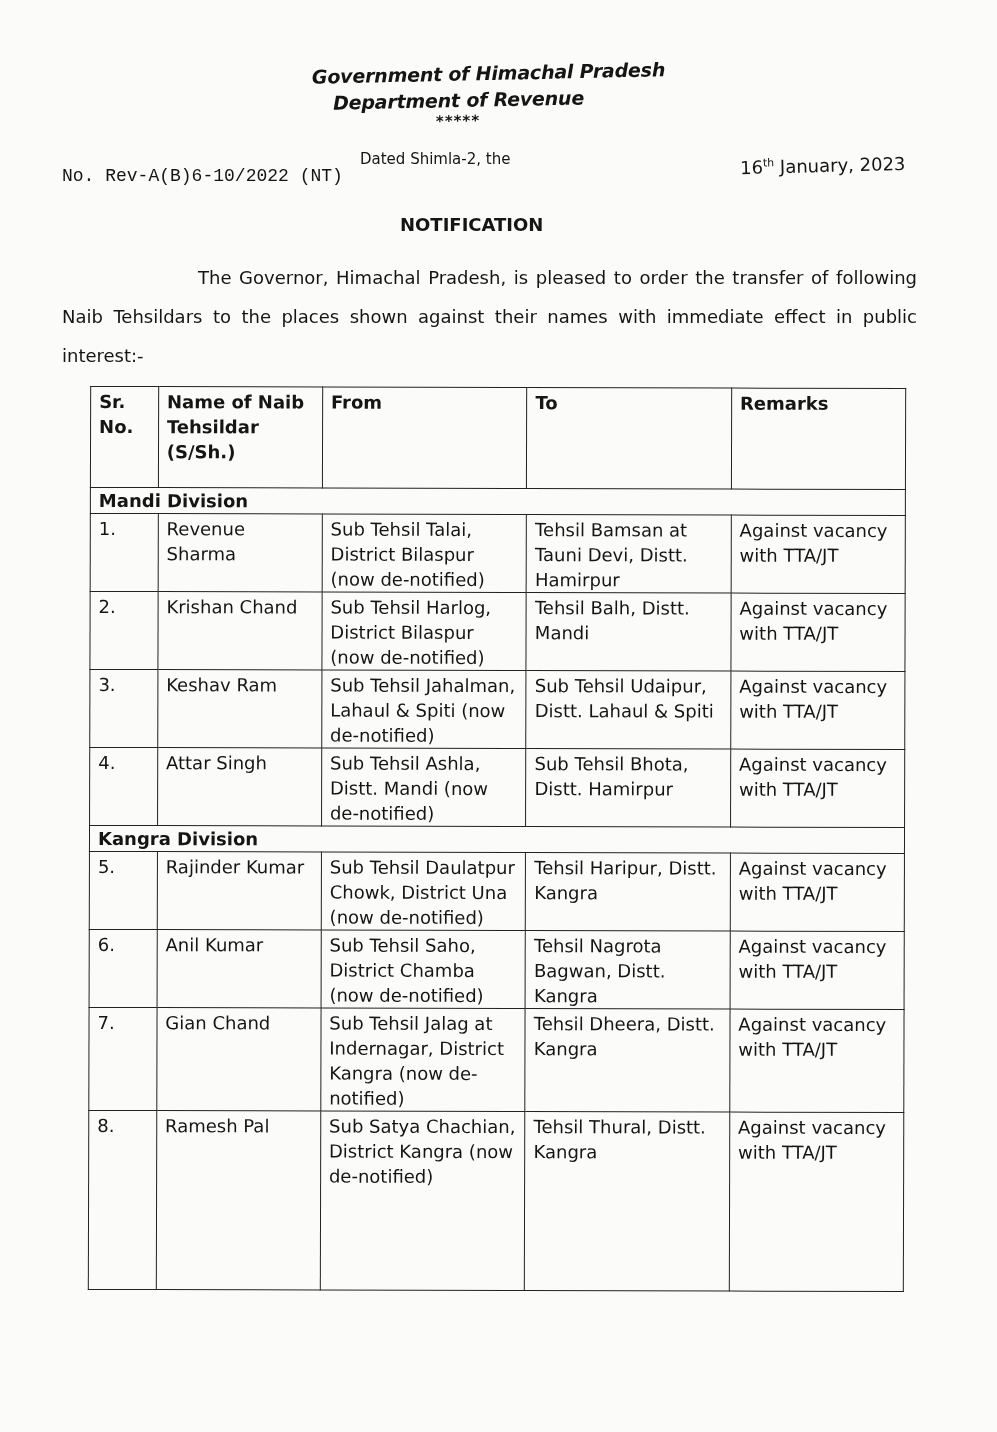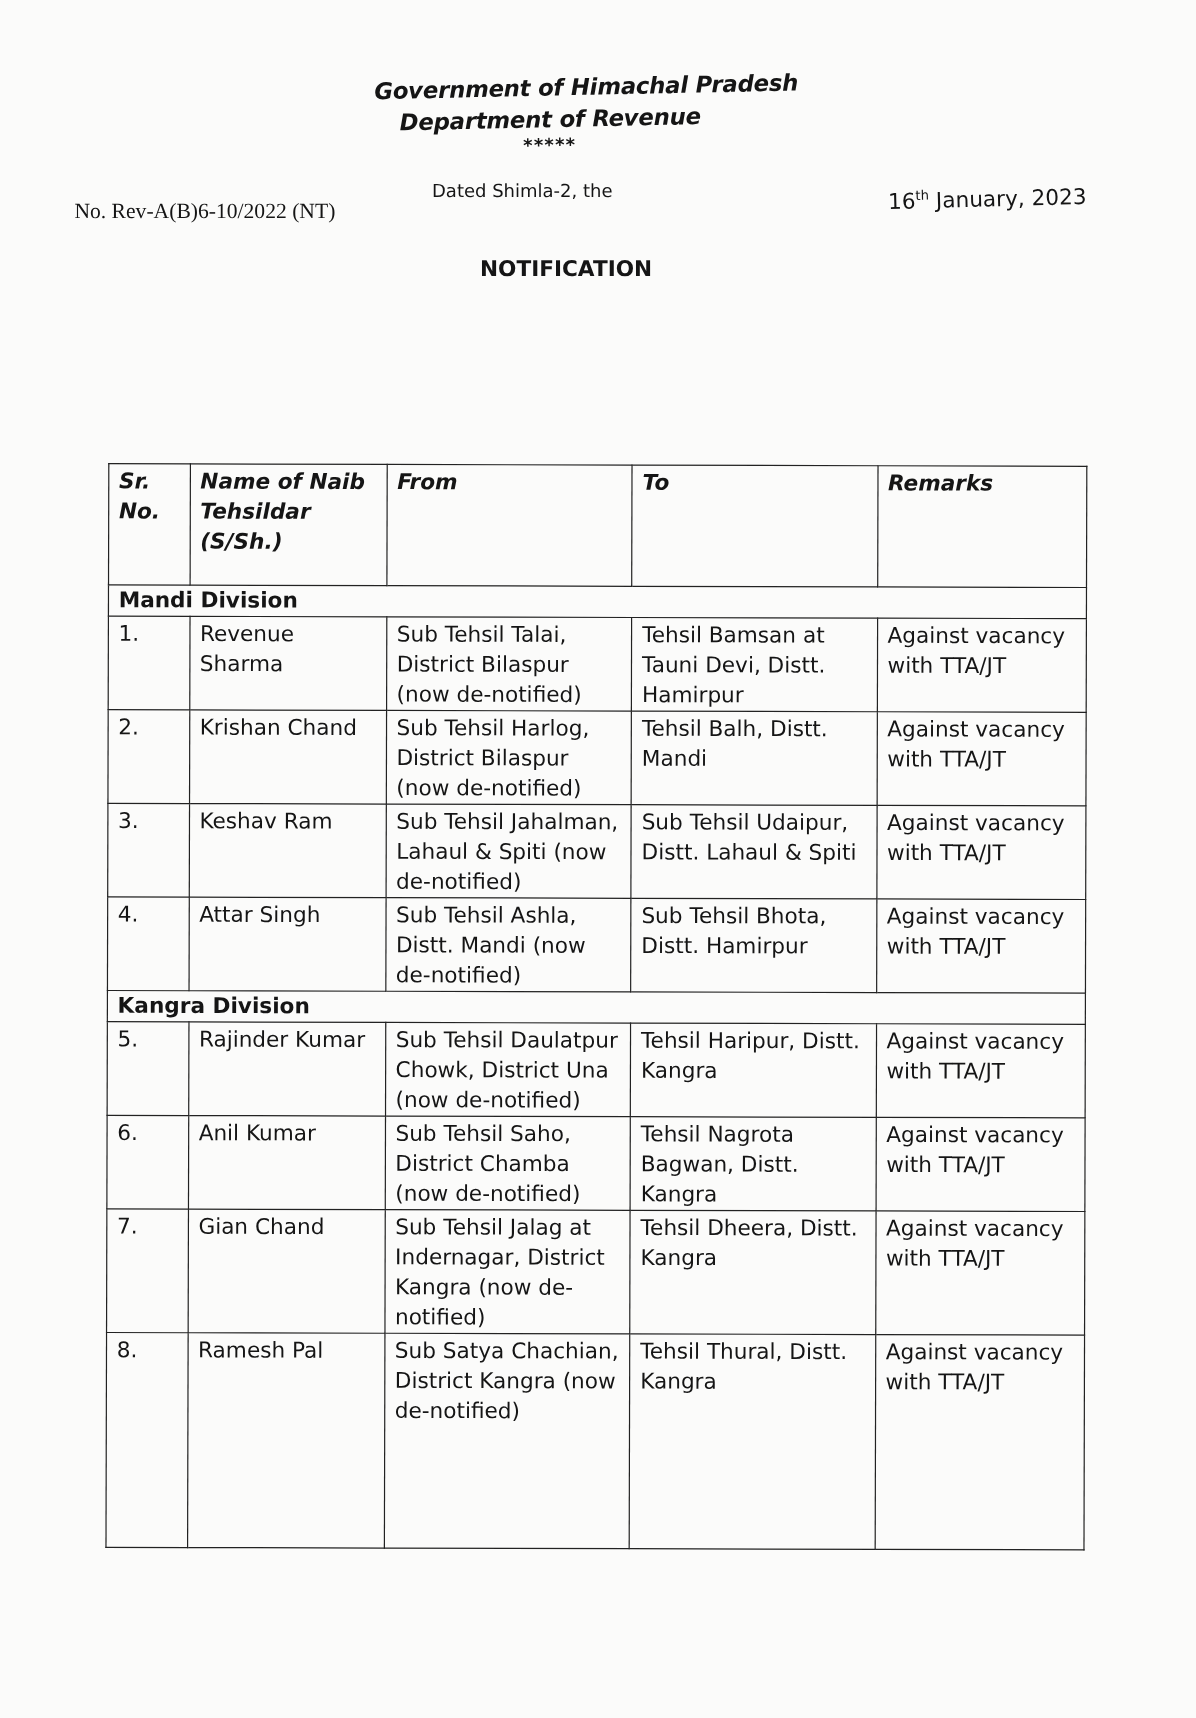"No. Rev-A(B)6-10/2022 (NT)" .refno { font-family: Liberation Serif, serif -> Liberation Mono, monospace }
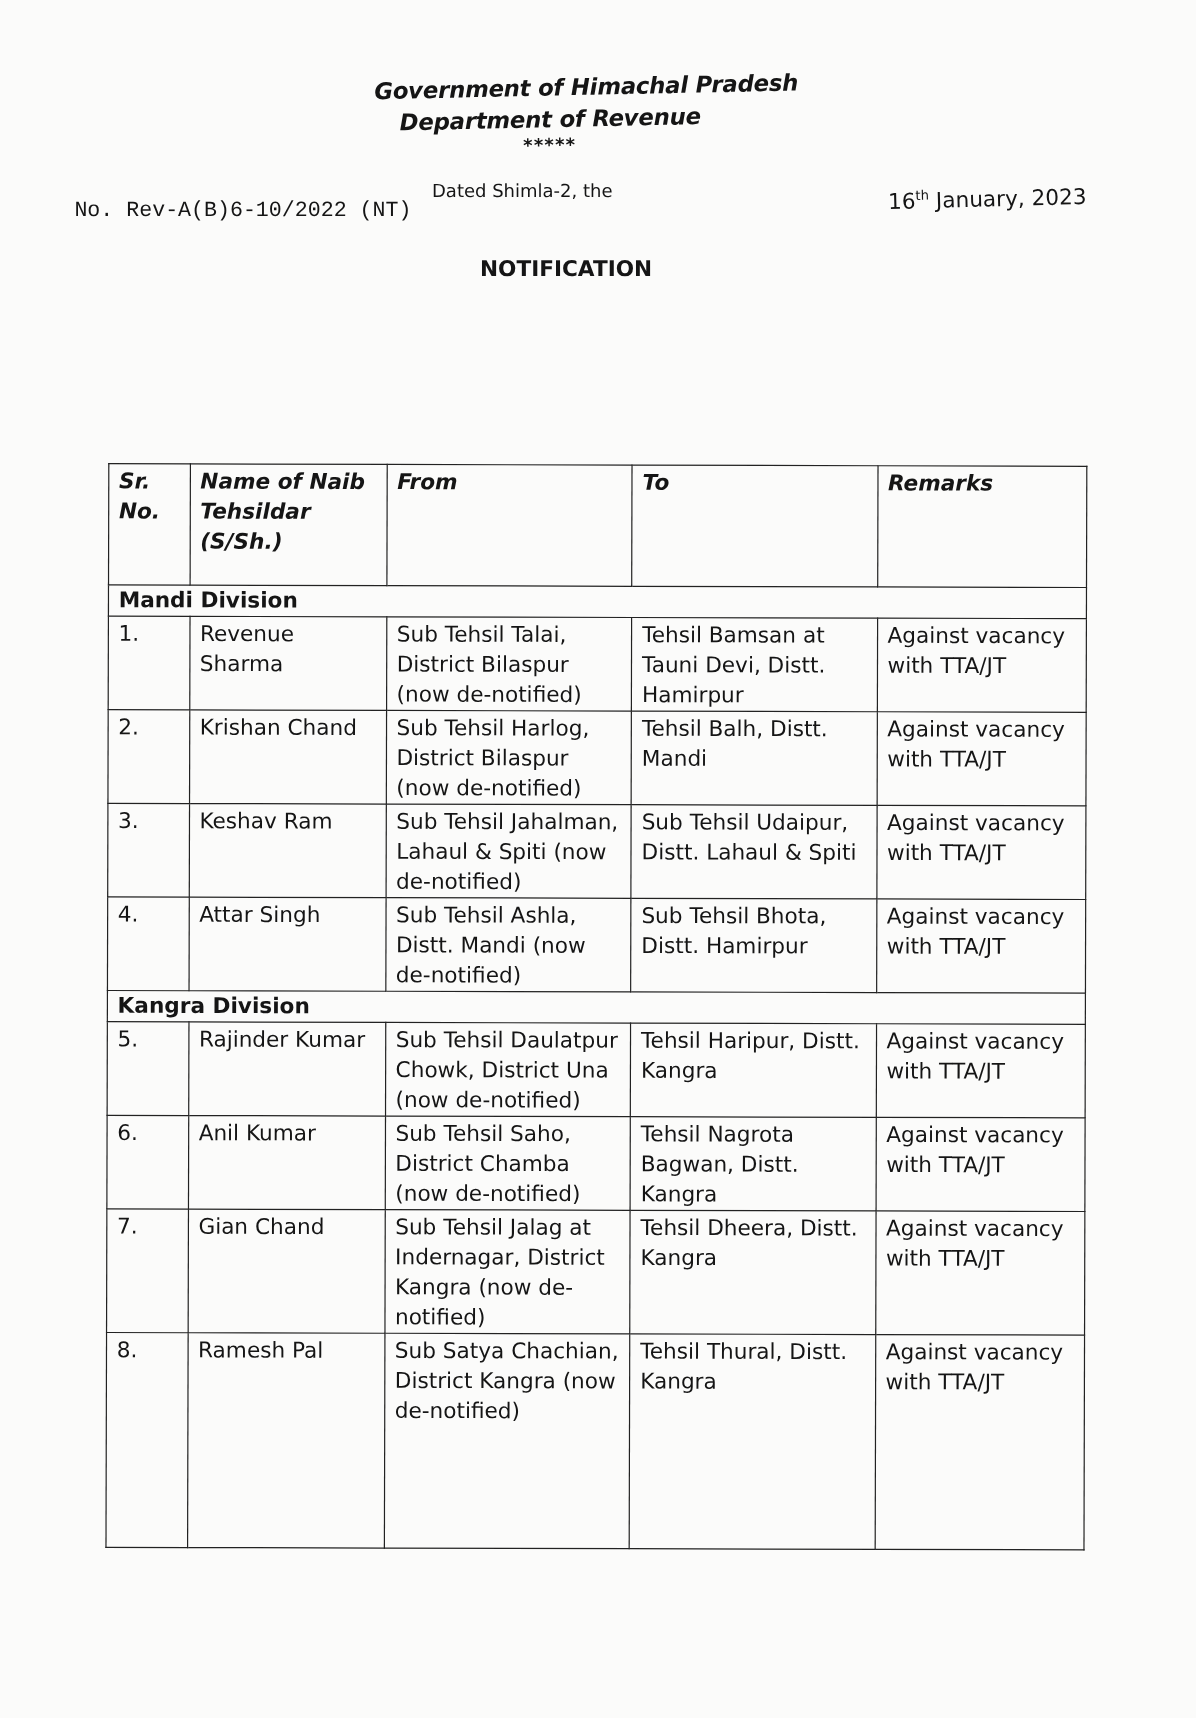"The Governor, Himachal Pradesh, is" div.para { html: none -> <div><span></span><span>The Governor, Himachal Pradesh, is pleased to order the transfer of following Naib Tehsildars to the places shown against their names with immediate effect in public interest:-</span></div> }
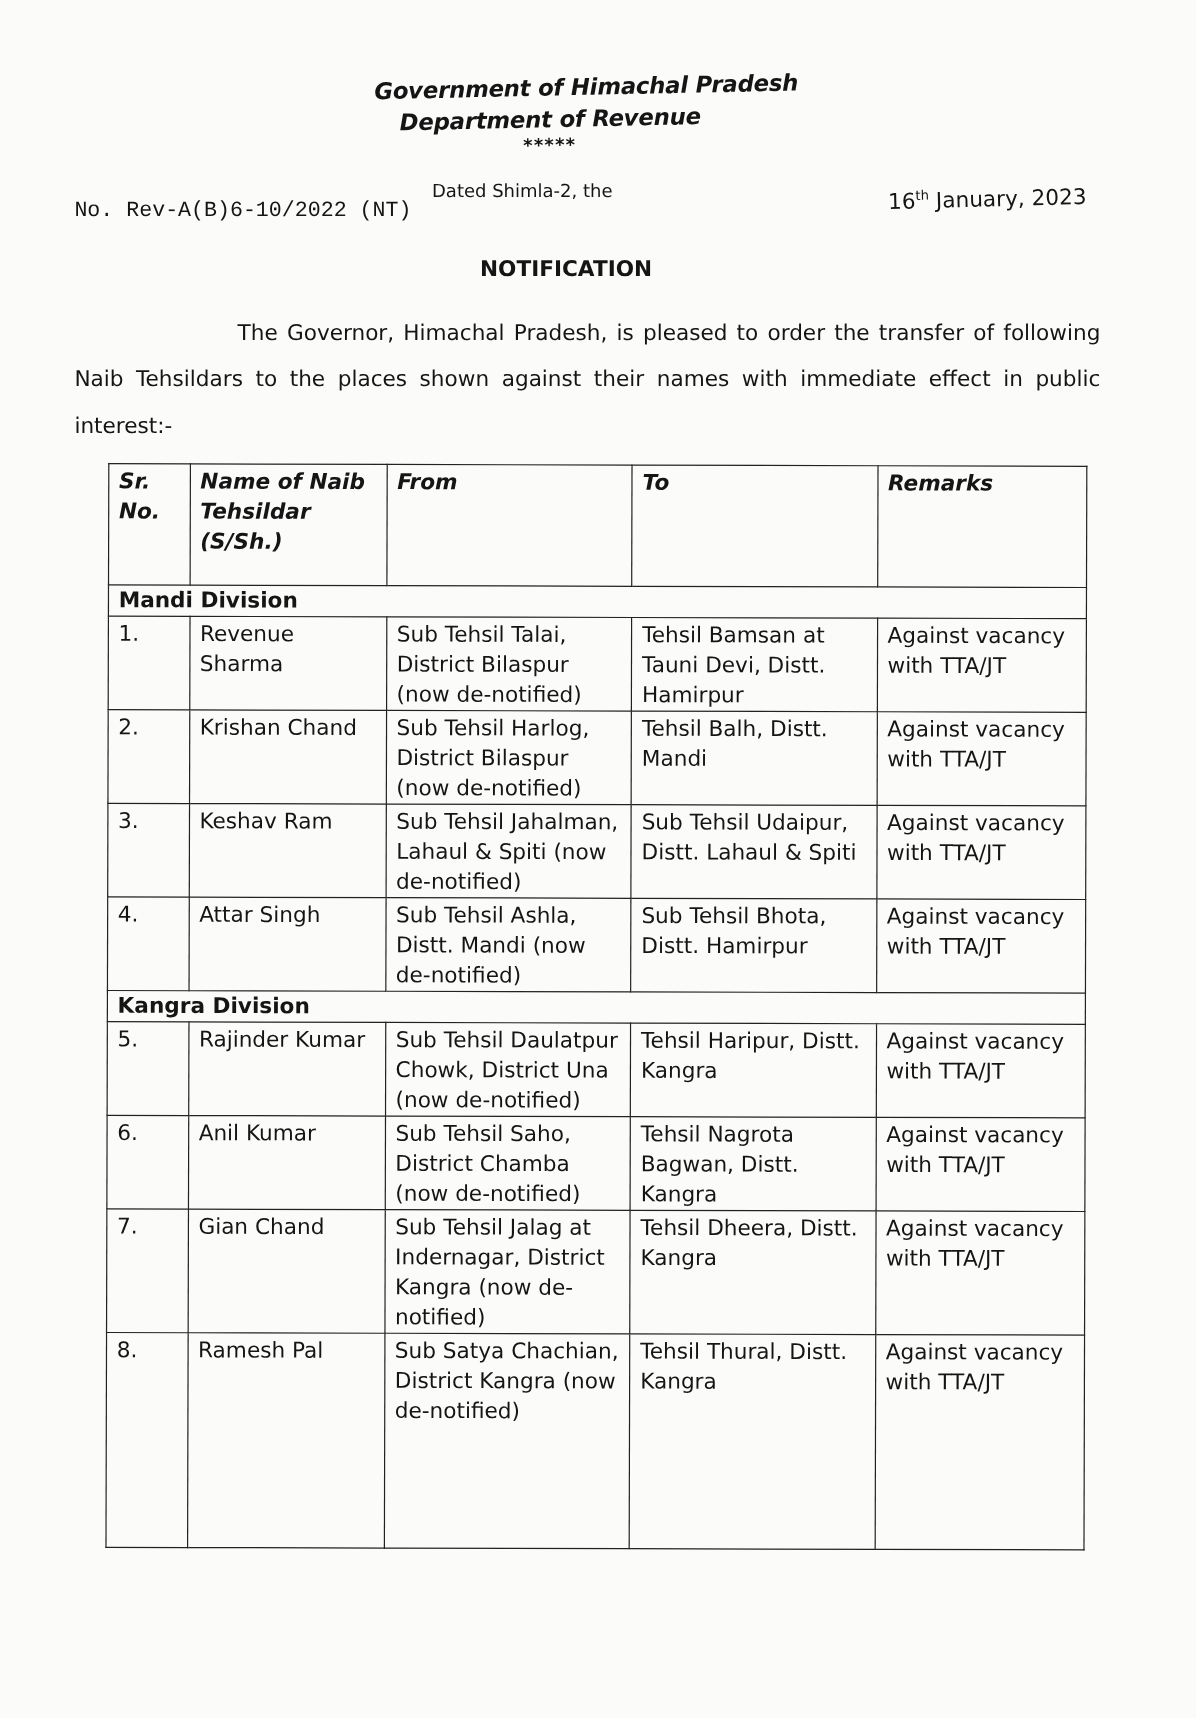"Sr. No." table.t th { font-style: italic -> none }
